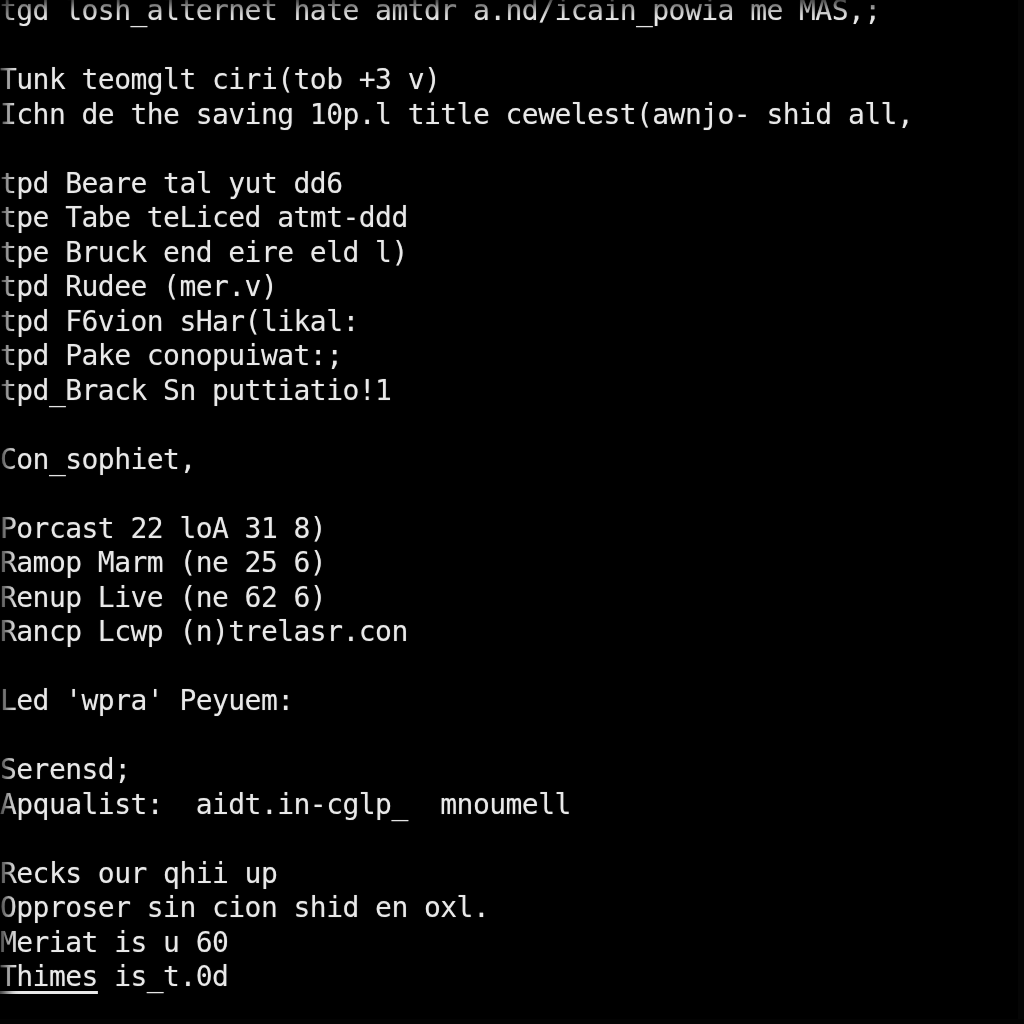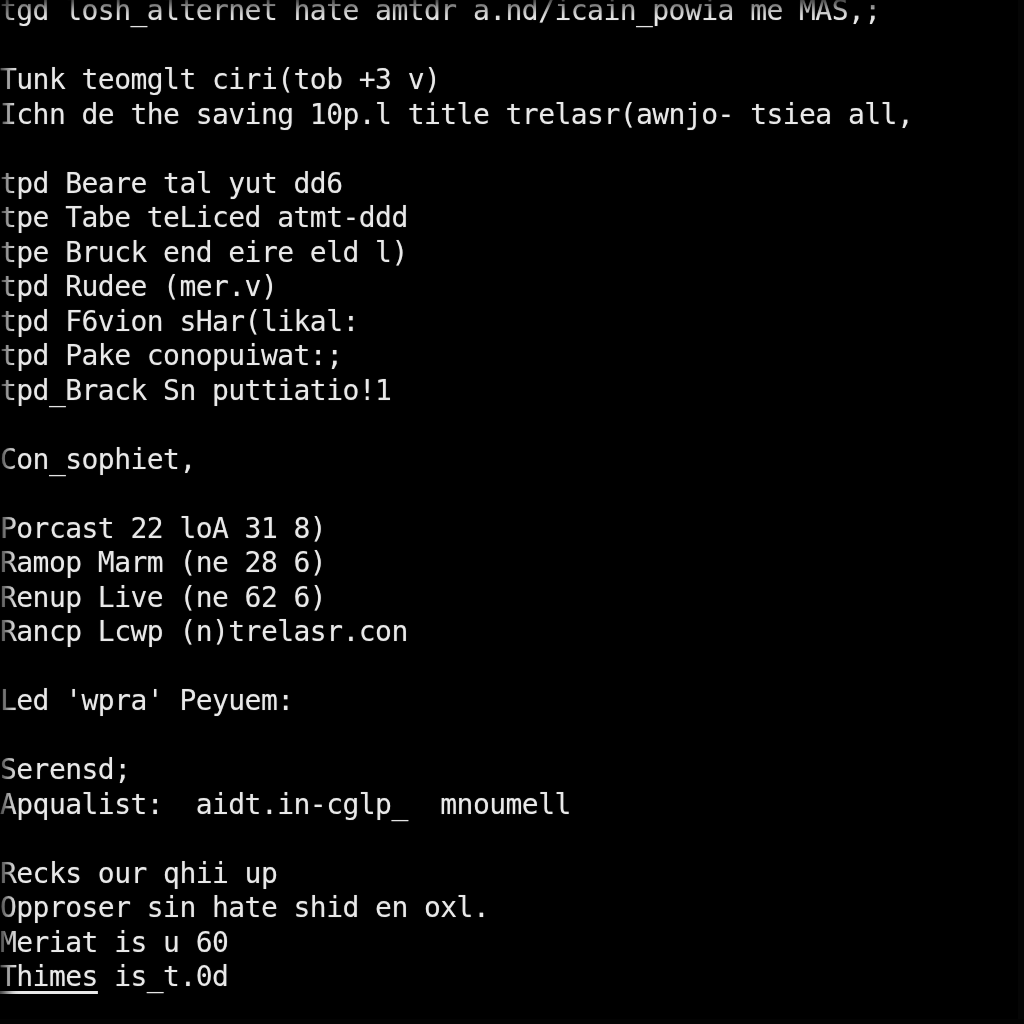"Ichn de the saving 10p.l" div.tline { text: trelasr(awnjo- tsiea -> cewelest(awnjo- shid }
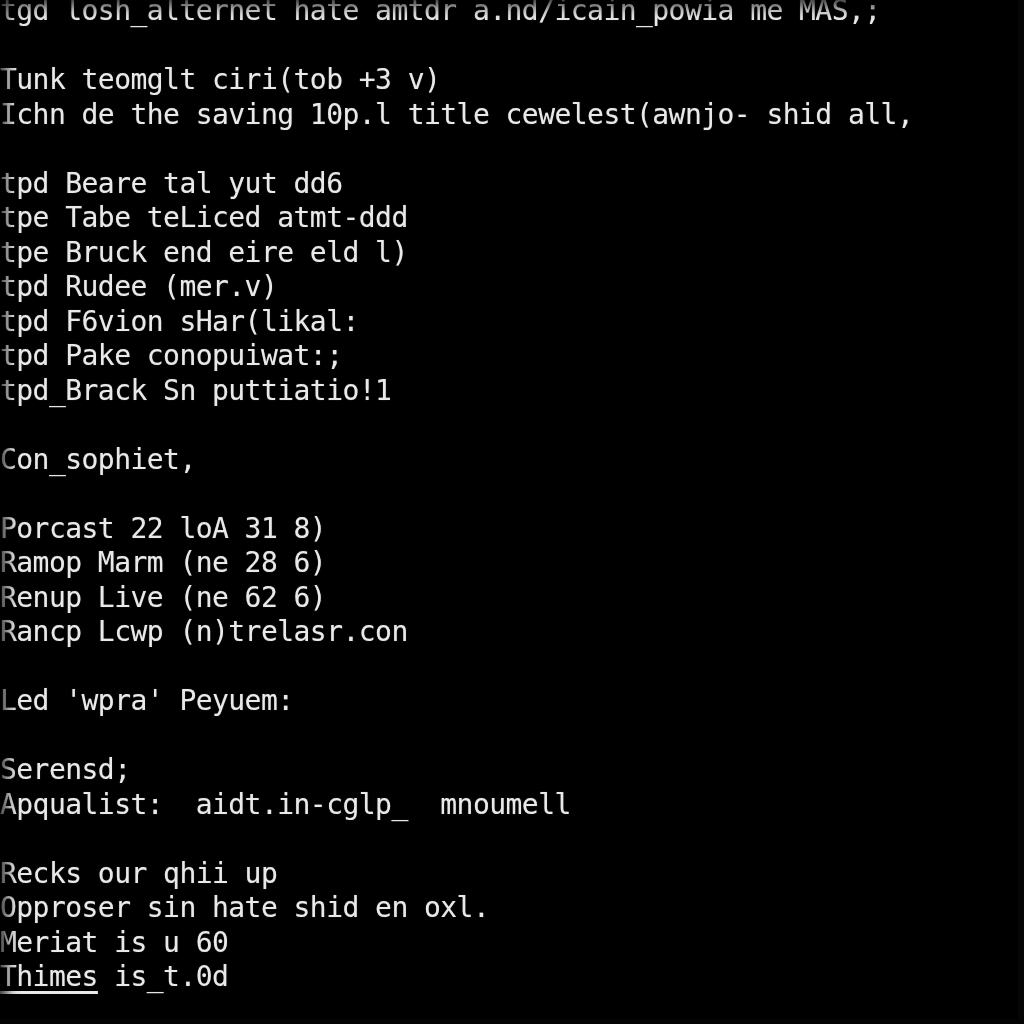"Ramop Marm (ne 28 6)" div.tline { text: 28 -> 25 }
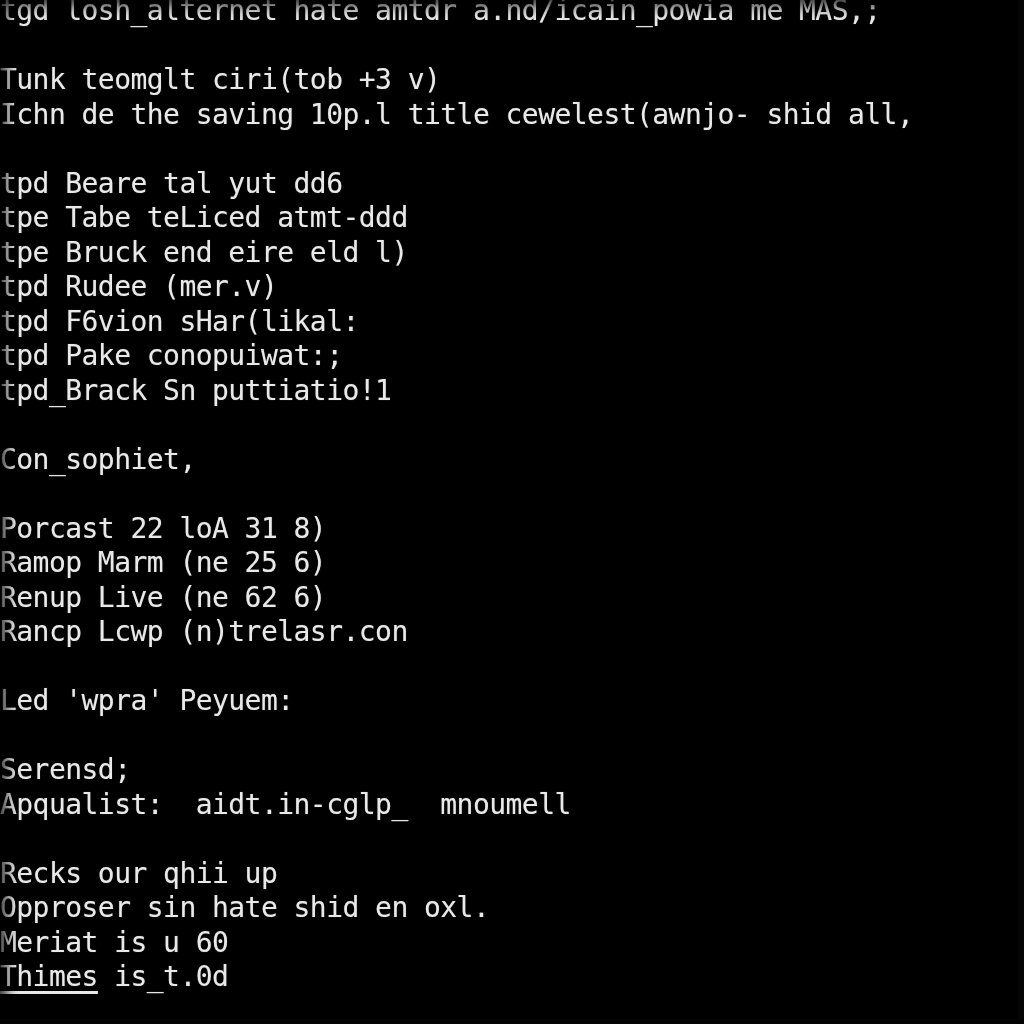"Opproser sin hate shid en" div.tline { text: hate -> cion }
